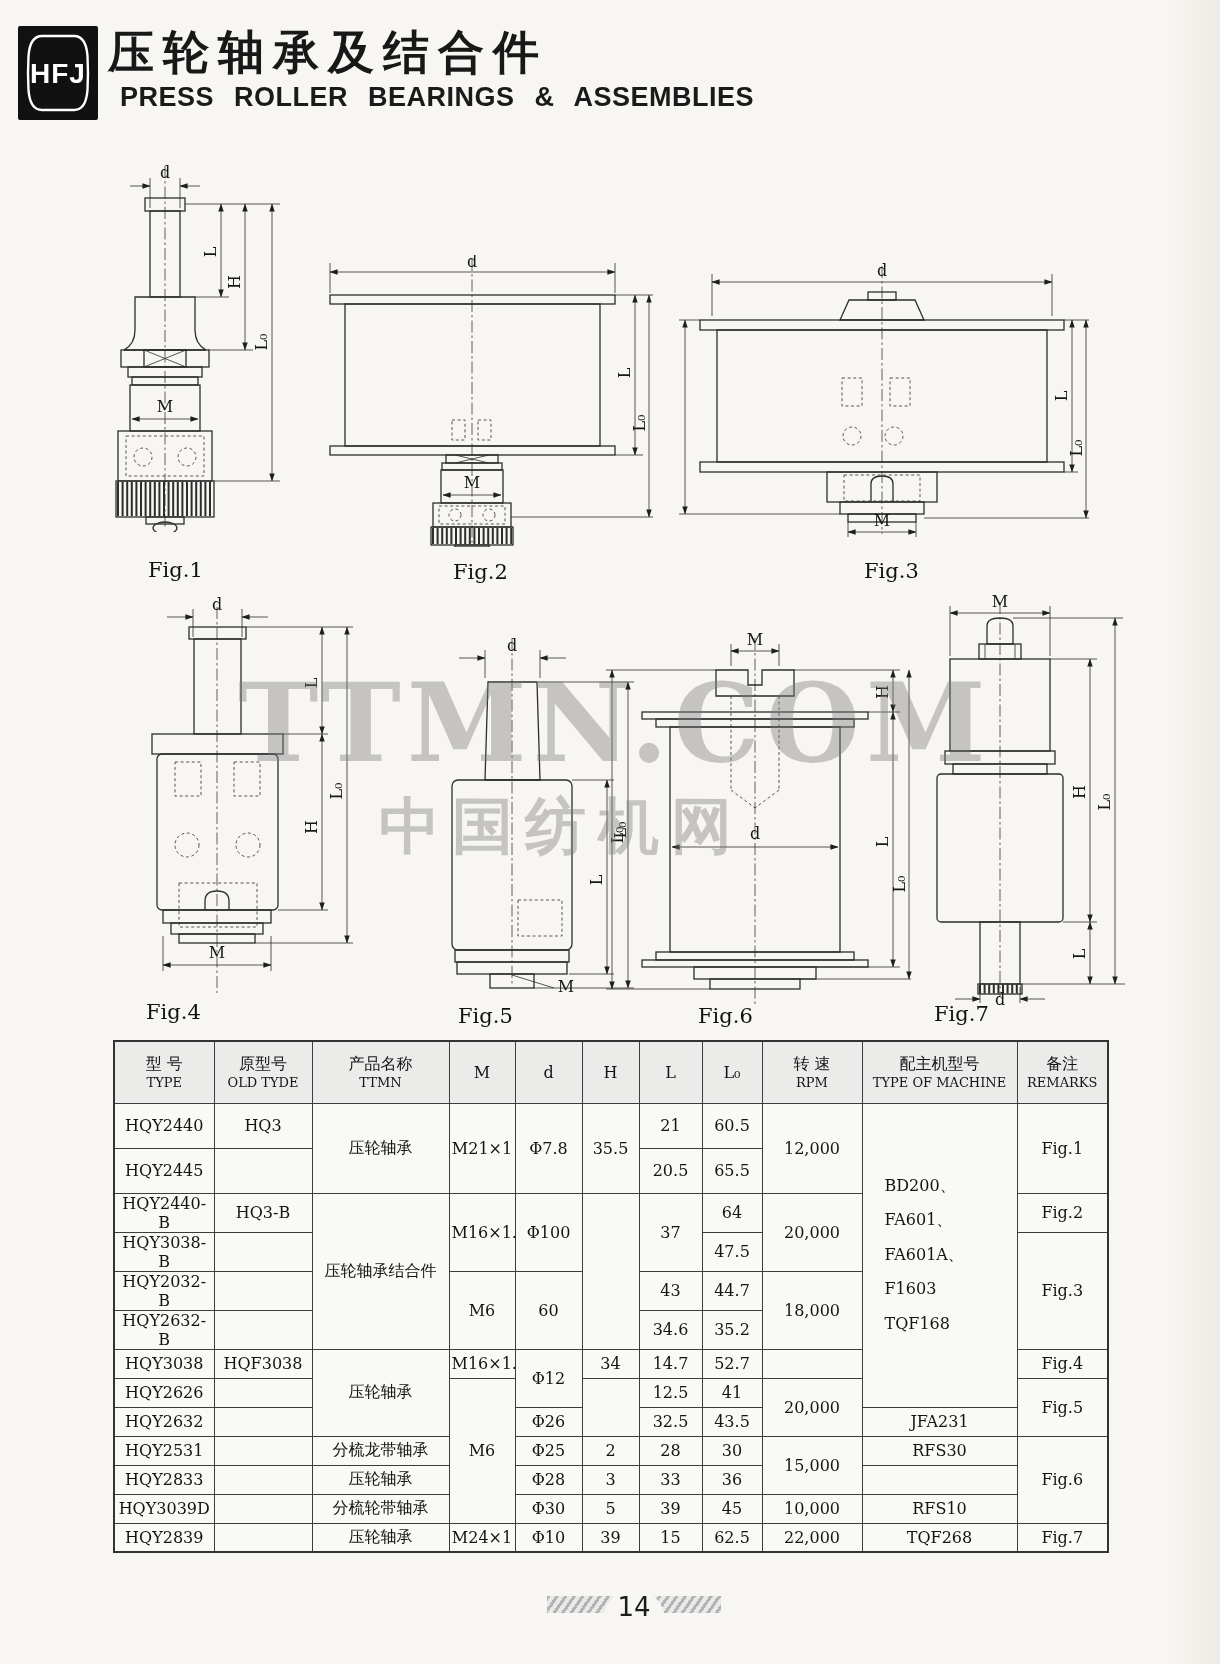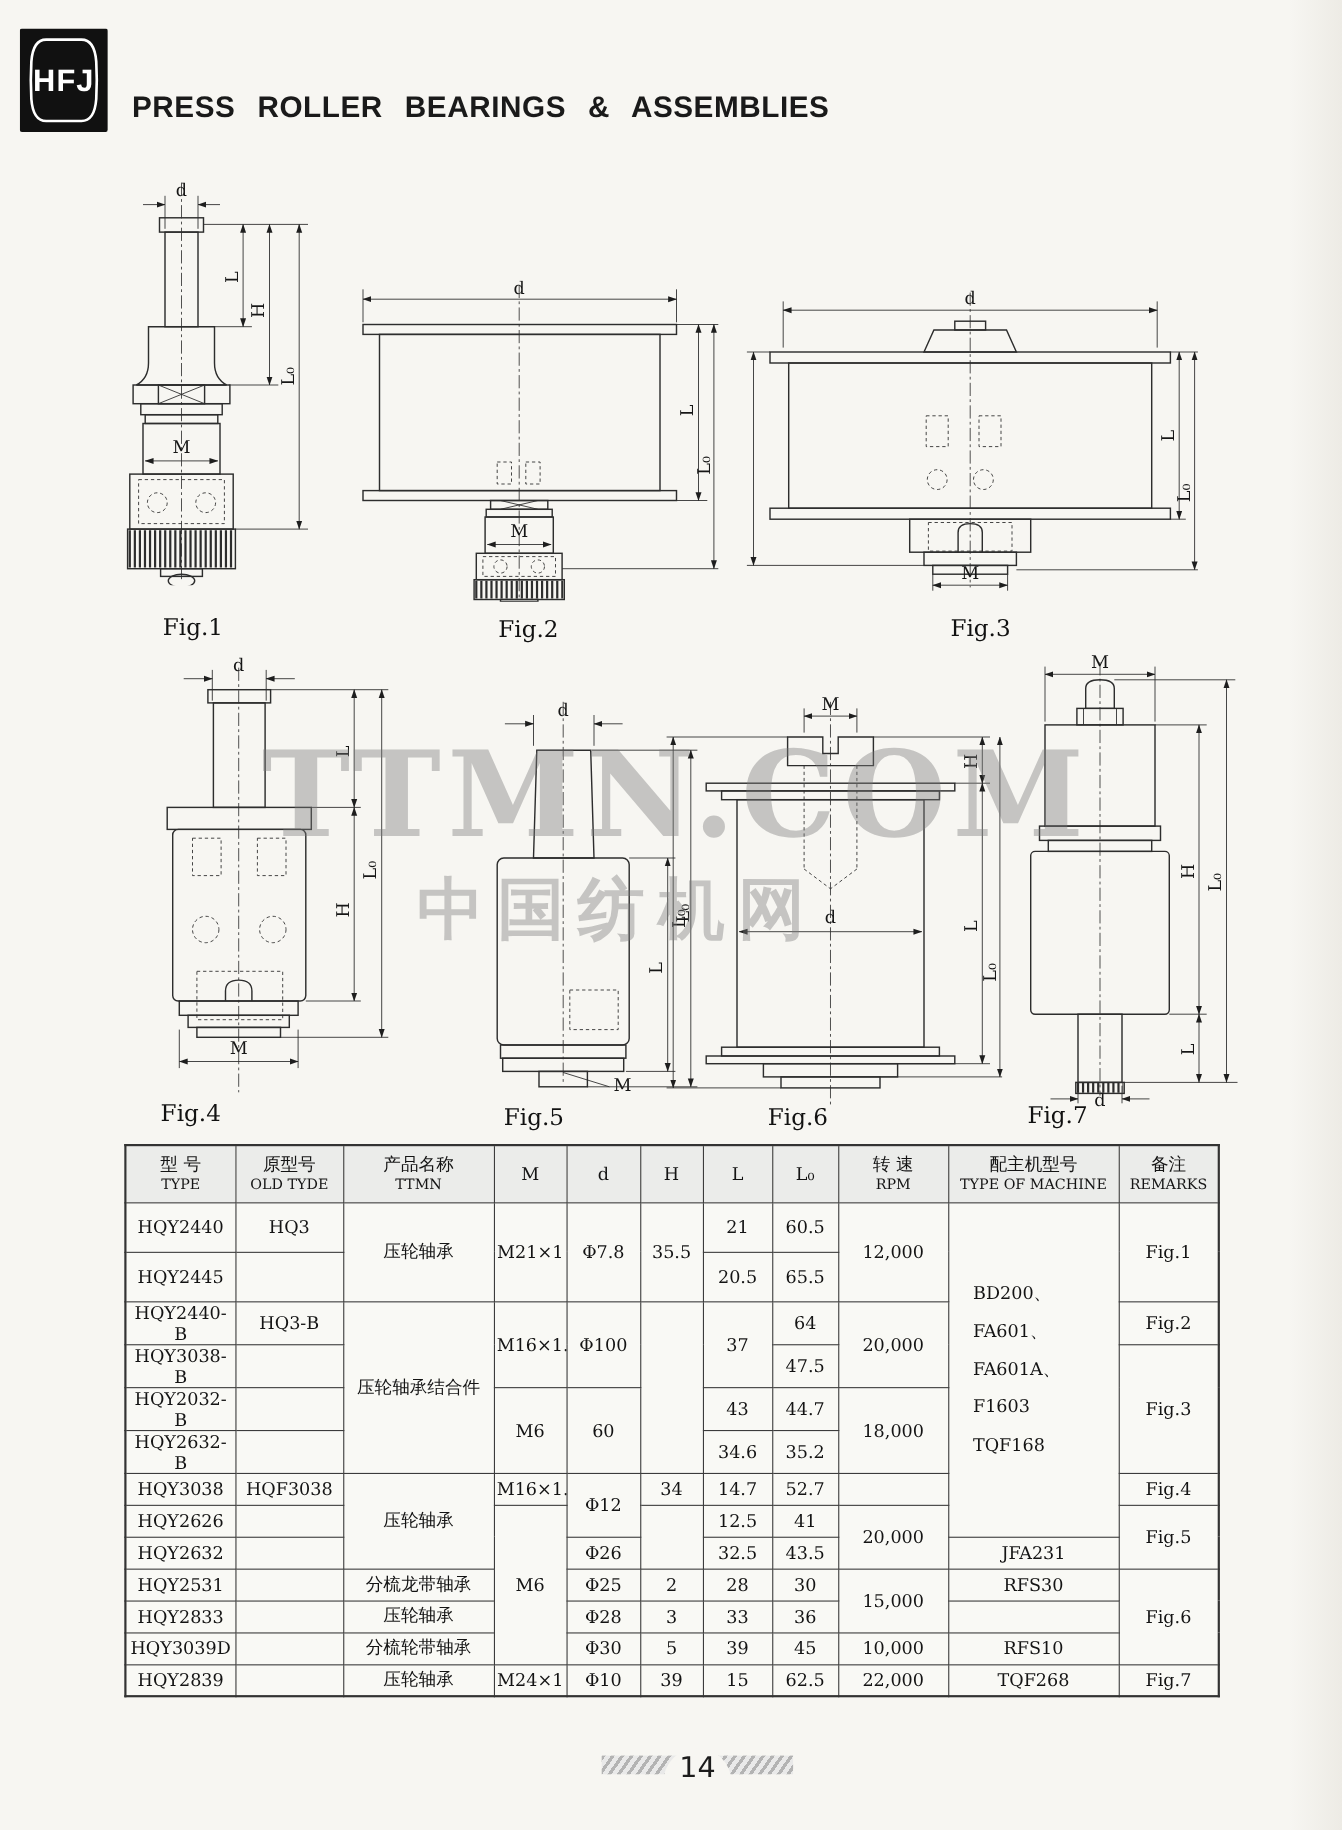"压轮轴承及结合件" div.title-zh { html: none -> <div>压轮轴承及结合件</div> }
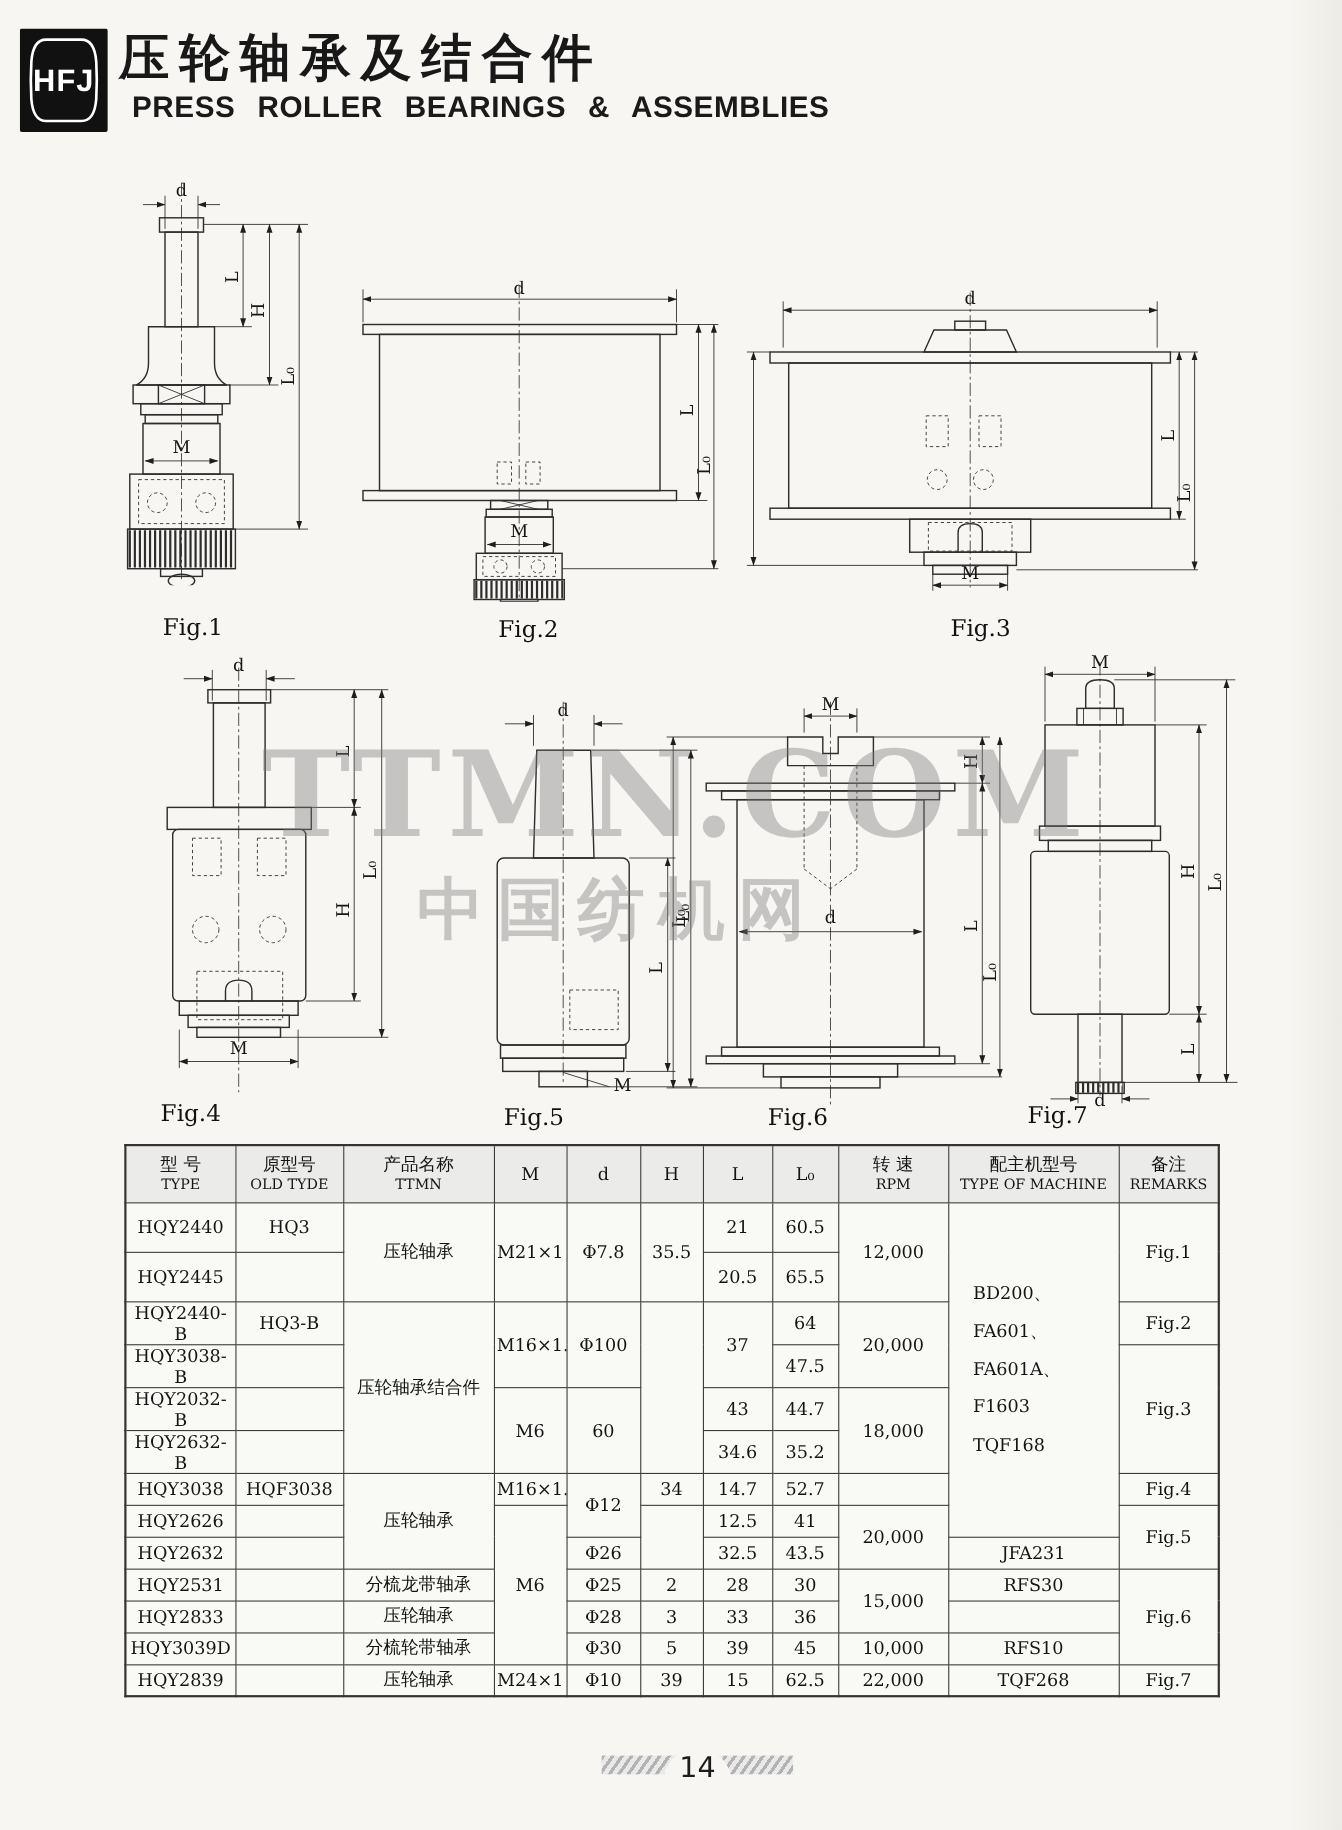"型 号" .spec-table thead tr { height: 52px -> 62px }
